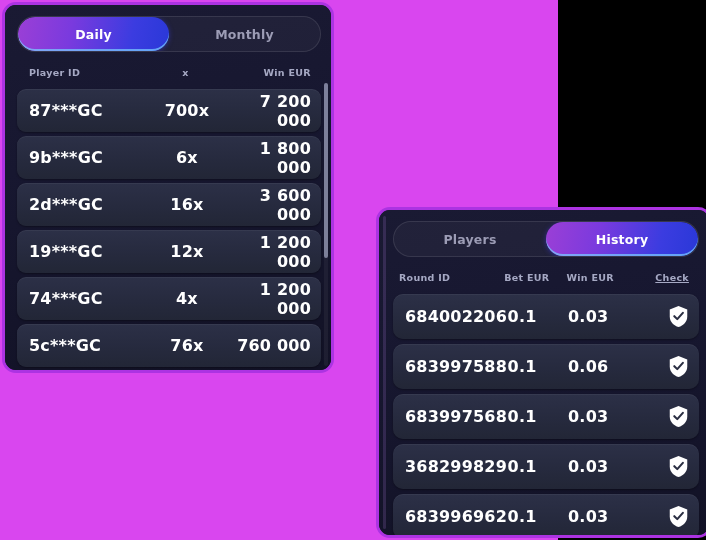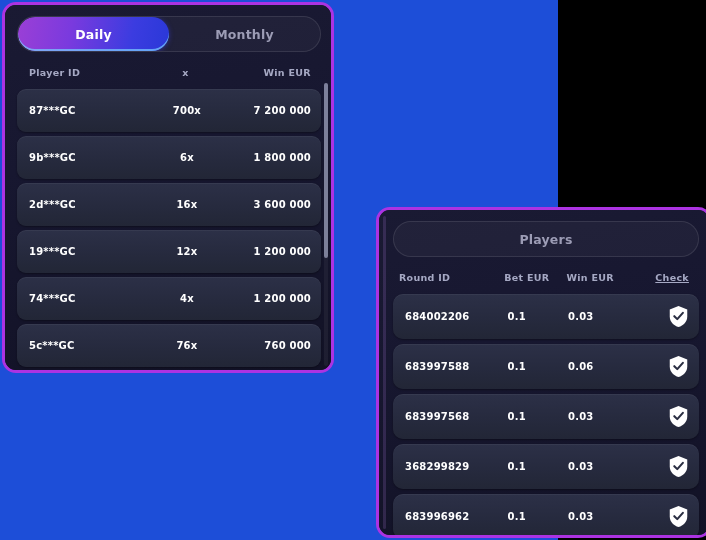"Daily" .stage { background: #1d4ed8 -> #d946ef }
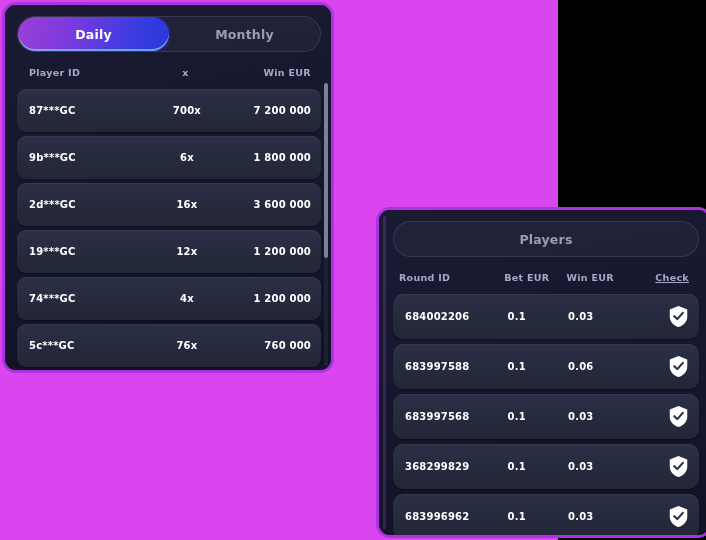"87***GC" .row { font-size: 10px -> 16px }
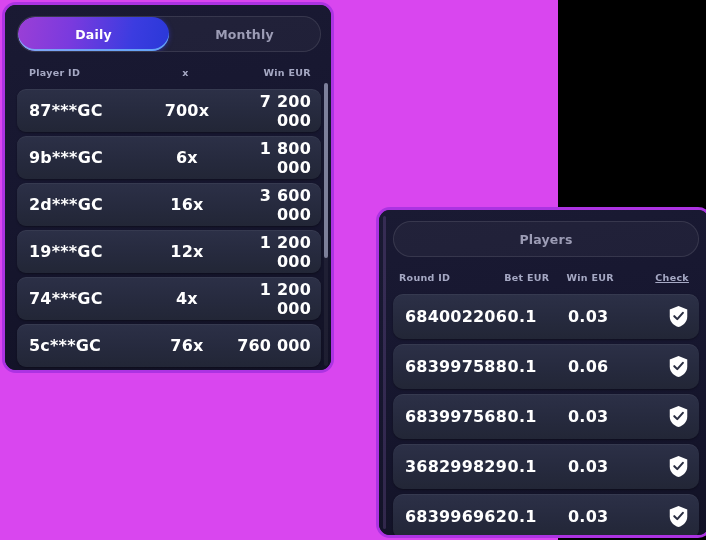"History" div.tab { html: none -> <div> <span>History</span> </div> }
